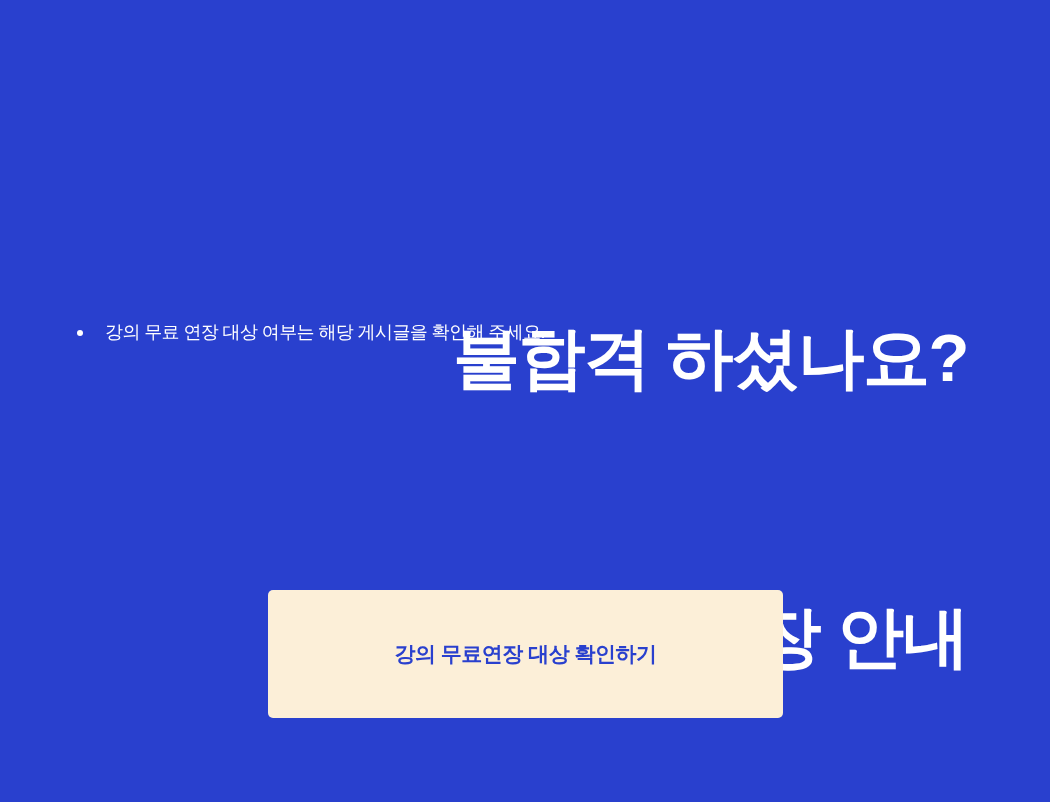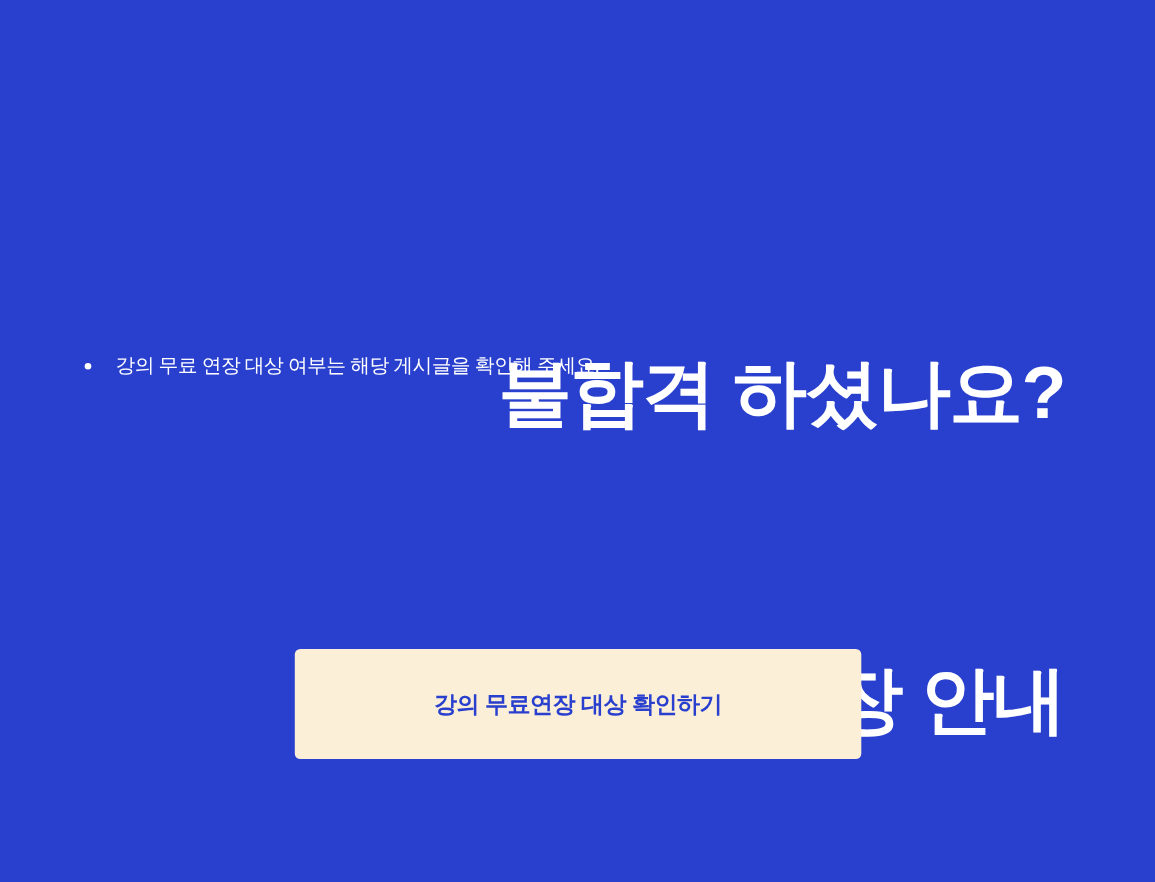"강의 무료연장 대상 확인하기" .cta-button { height: 100px -> 128px }
